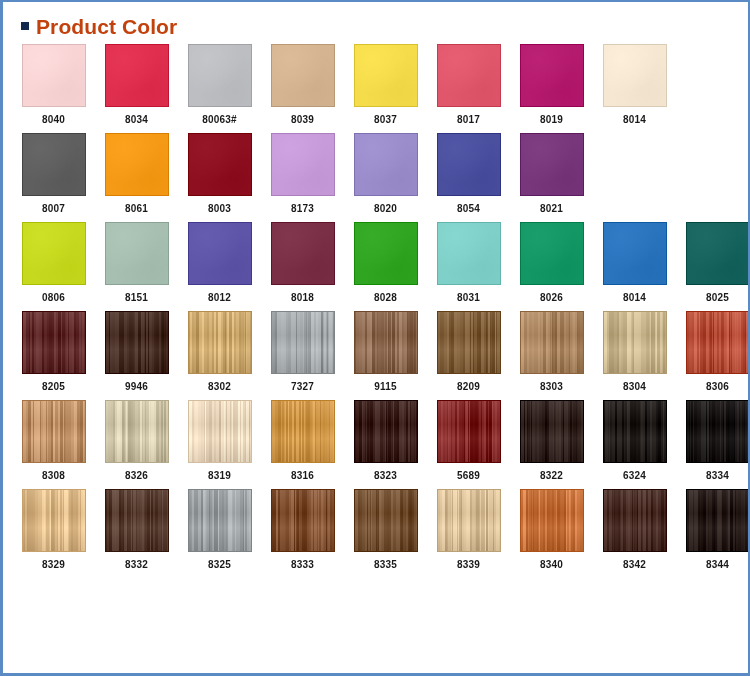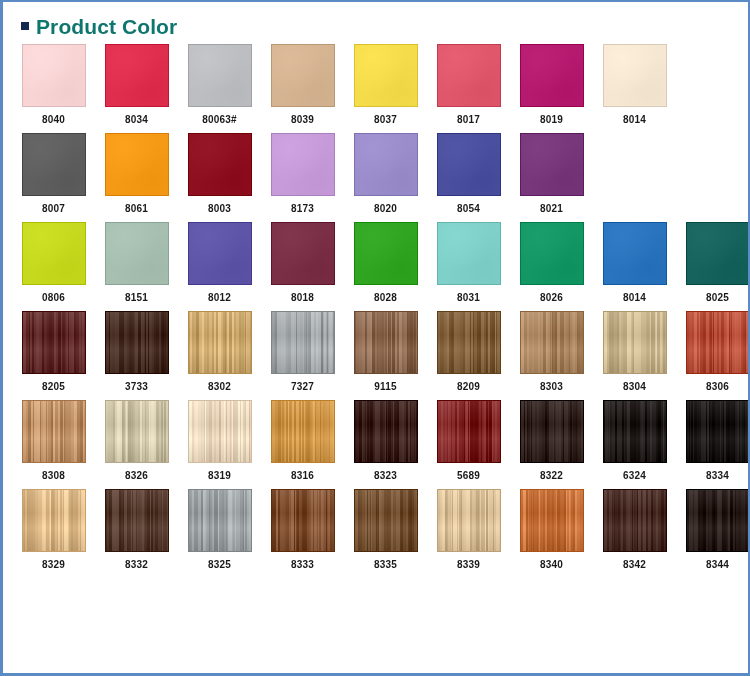"Product Color" .title { color: #0f766e -> #c2410c }
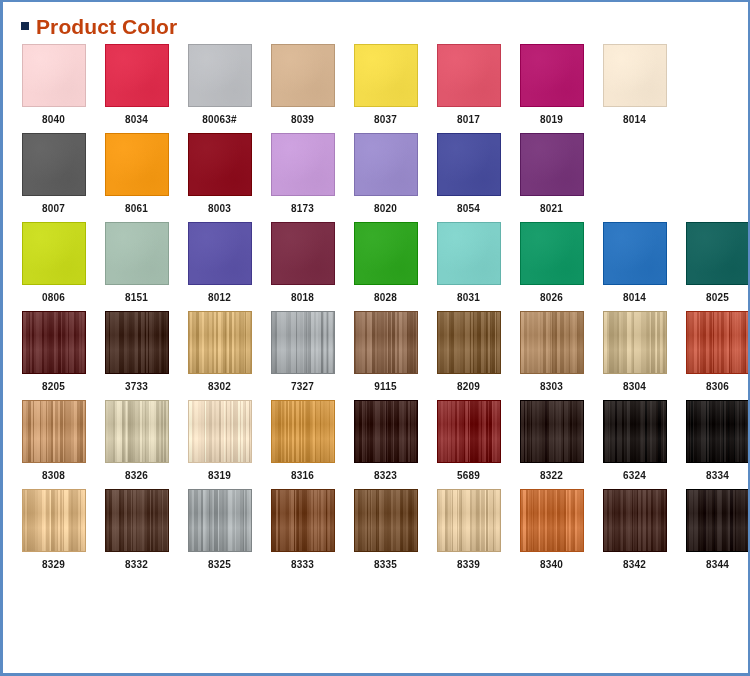"3733" div.label { text: 3733 -> 9946 }
